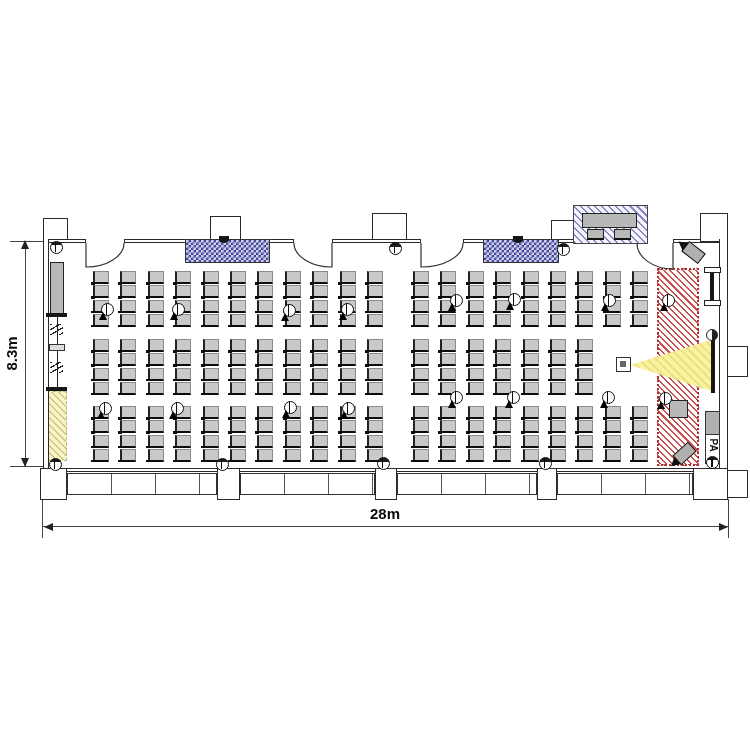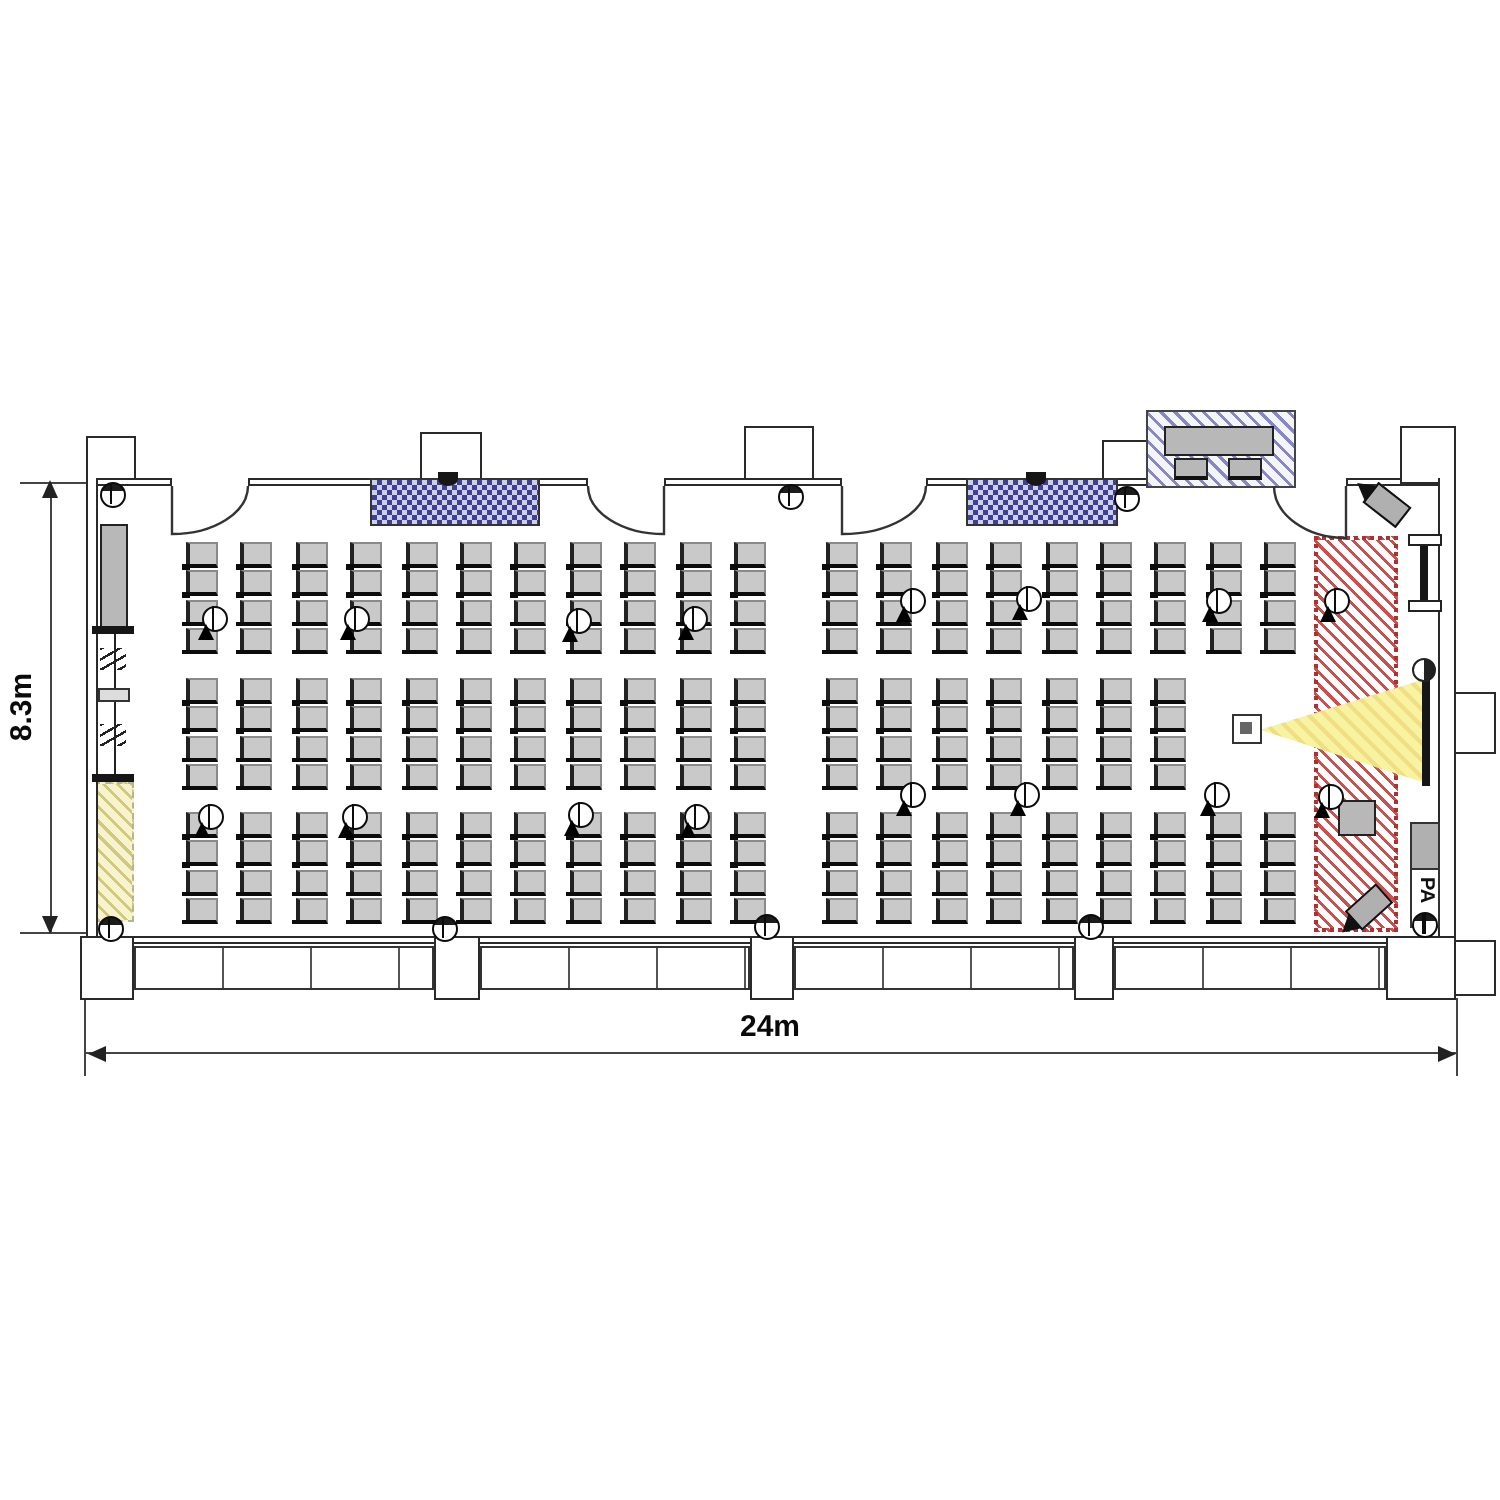"24m" div.dimlabel { text: 24m -> 28m }
